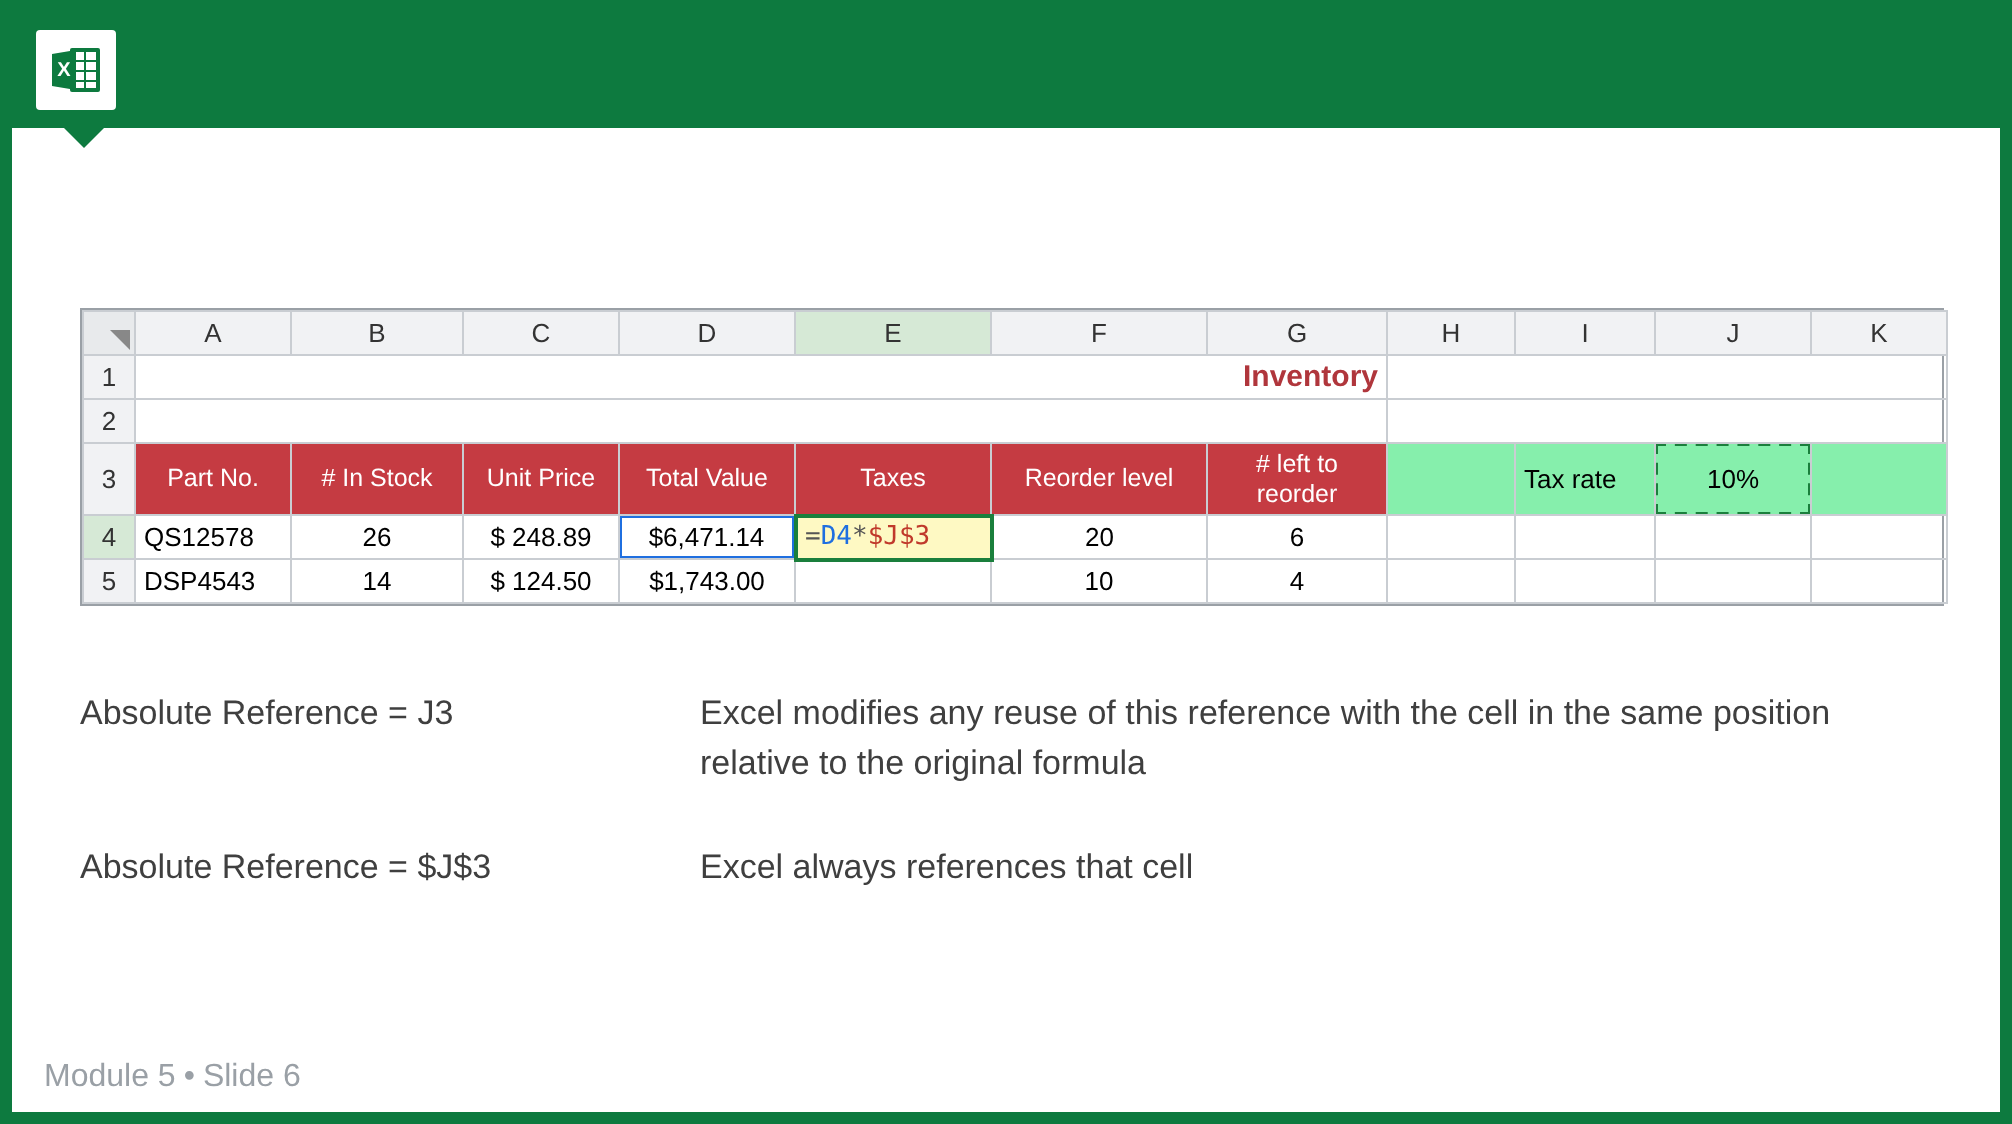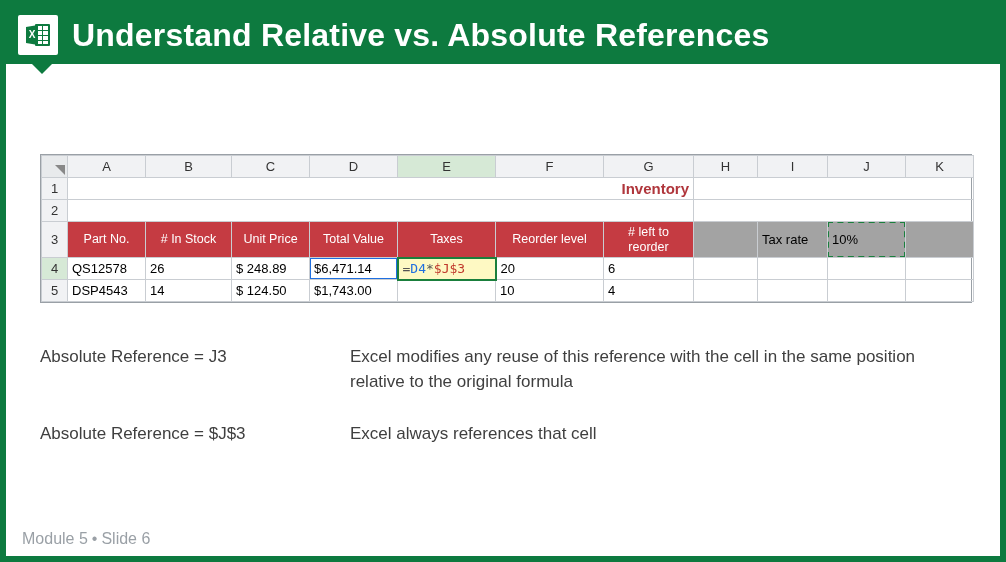"Understand Relative vs. Absolute" div.title { html: <div>Understand Relative vs. Absolute References</div> -> none }
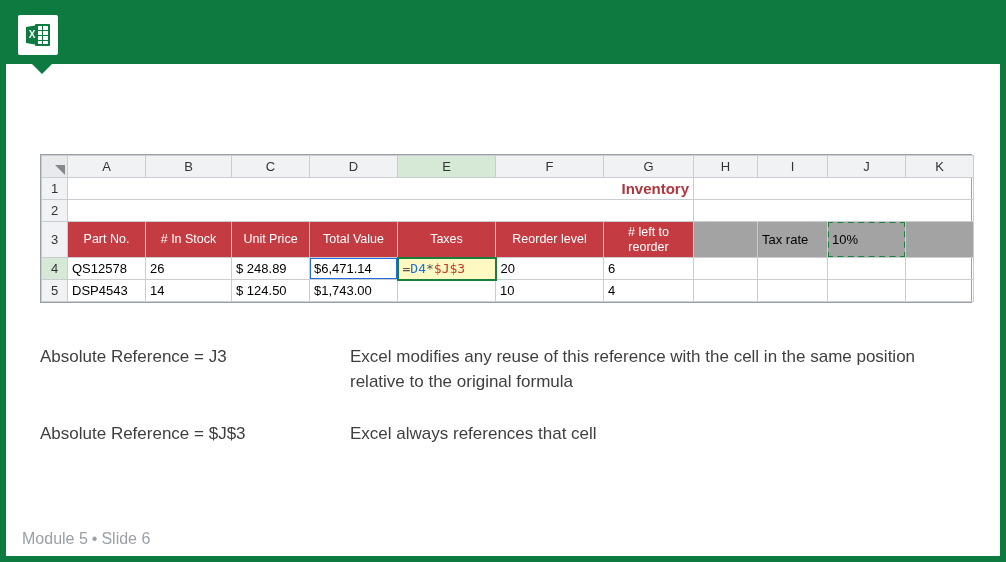"Tax rate" .hdr-row td.blank { background: #a3a3a3 -> #86efac }
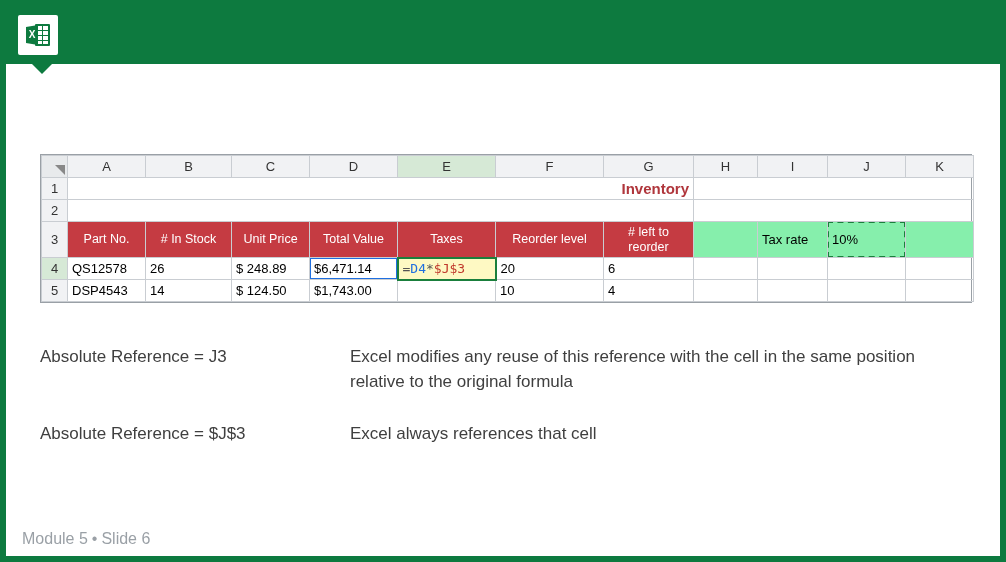"10%" .num { text-align: left -> center }
